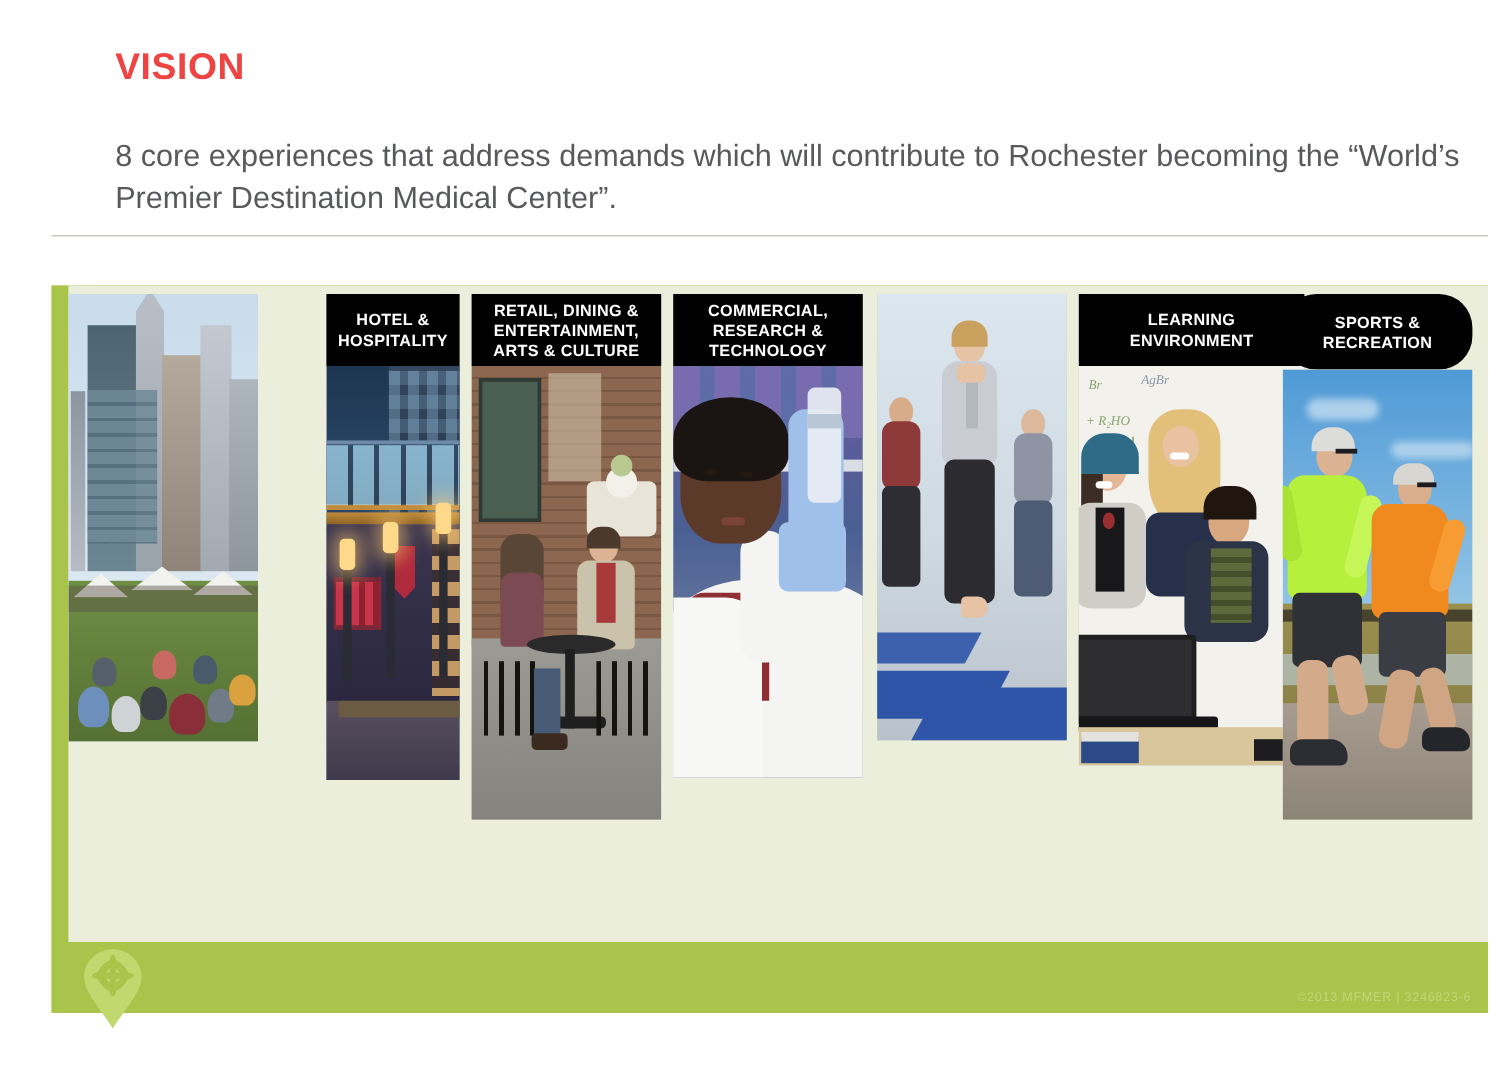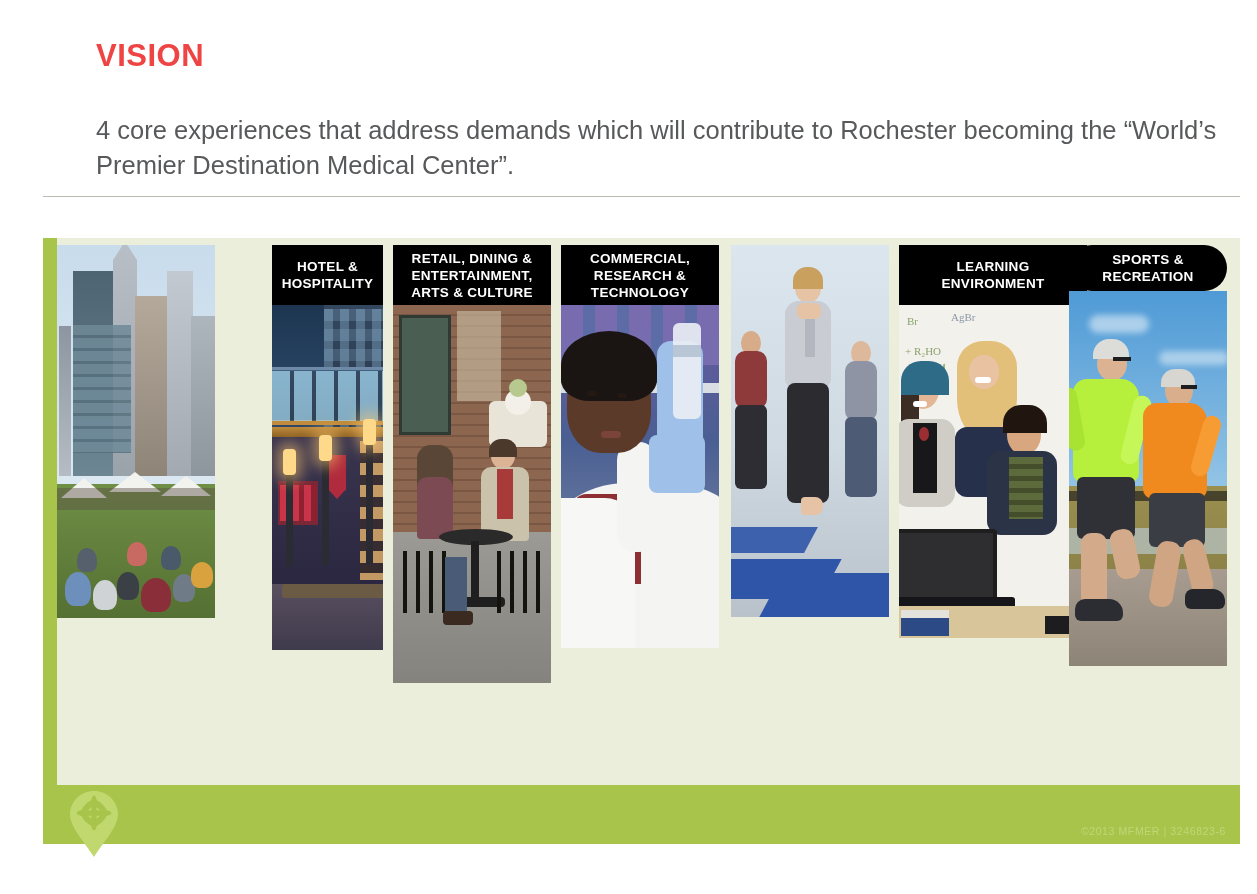"4 core experiences that address" div.subtitle { text: 4 -> 8 }
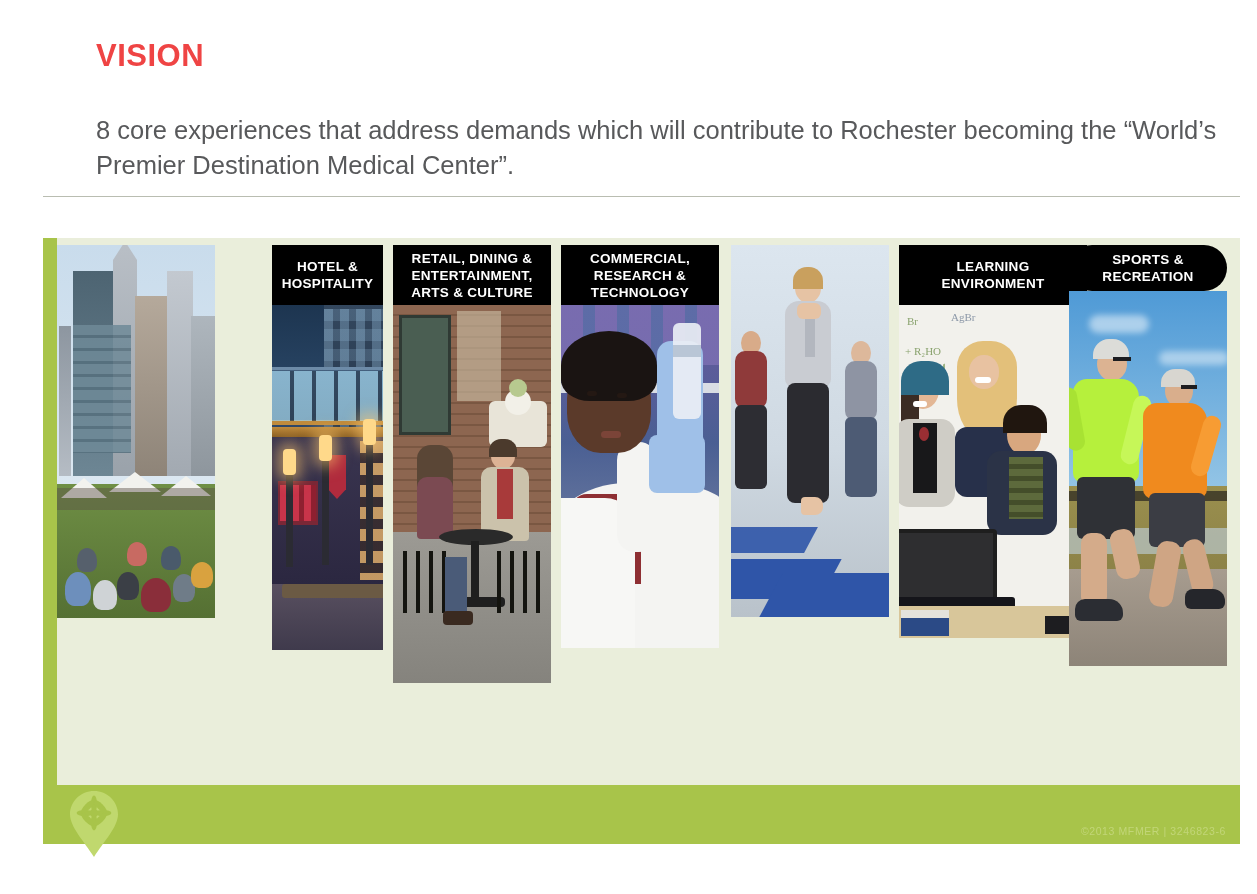"SPORTS &" div.col-head { height: 46px -> 63px }
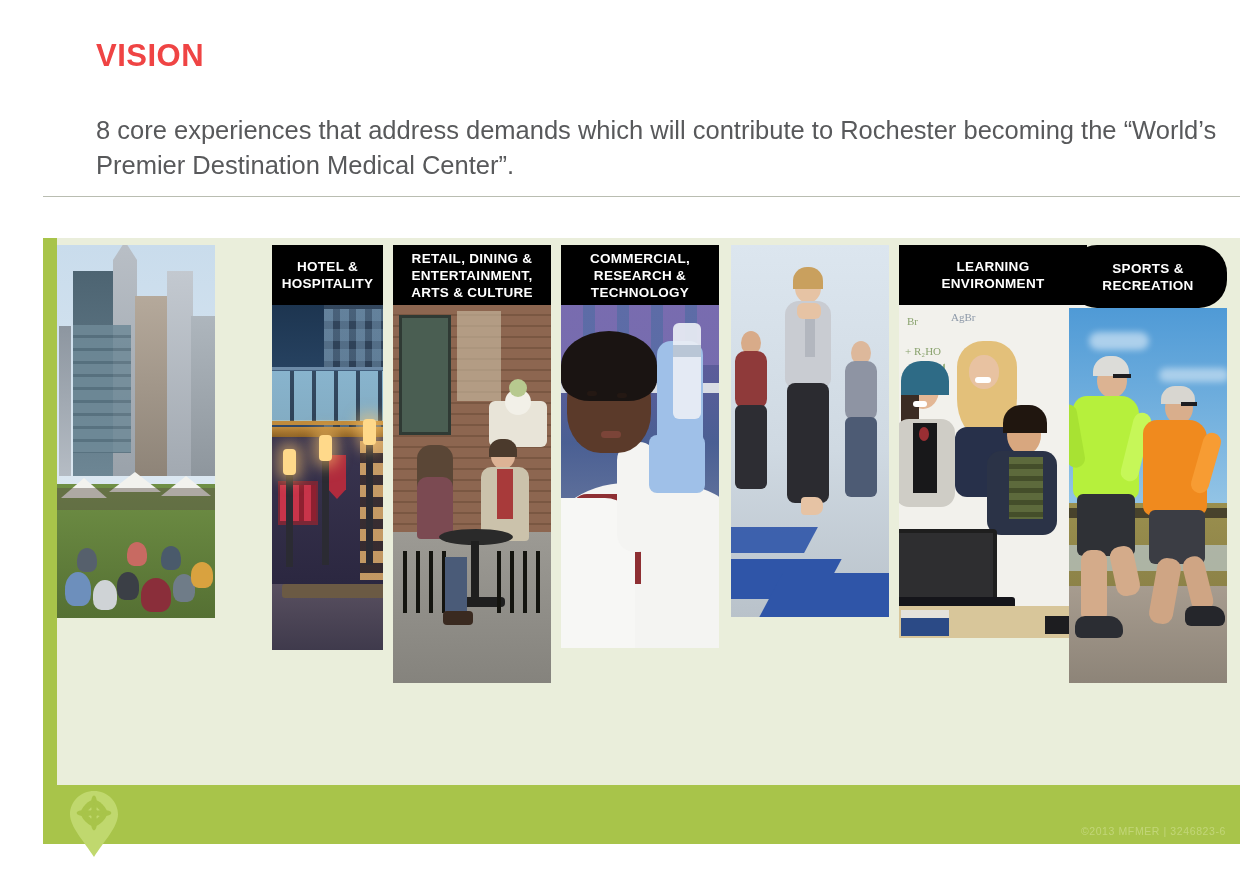"Br" div.col-img { font-style: none -> italic }
